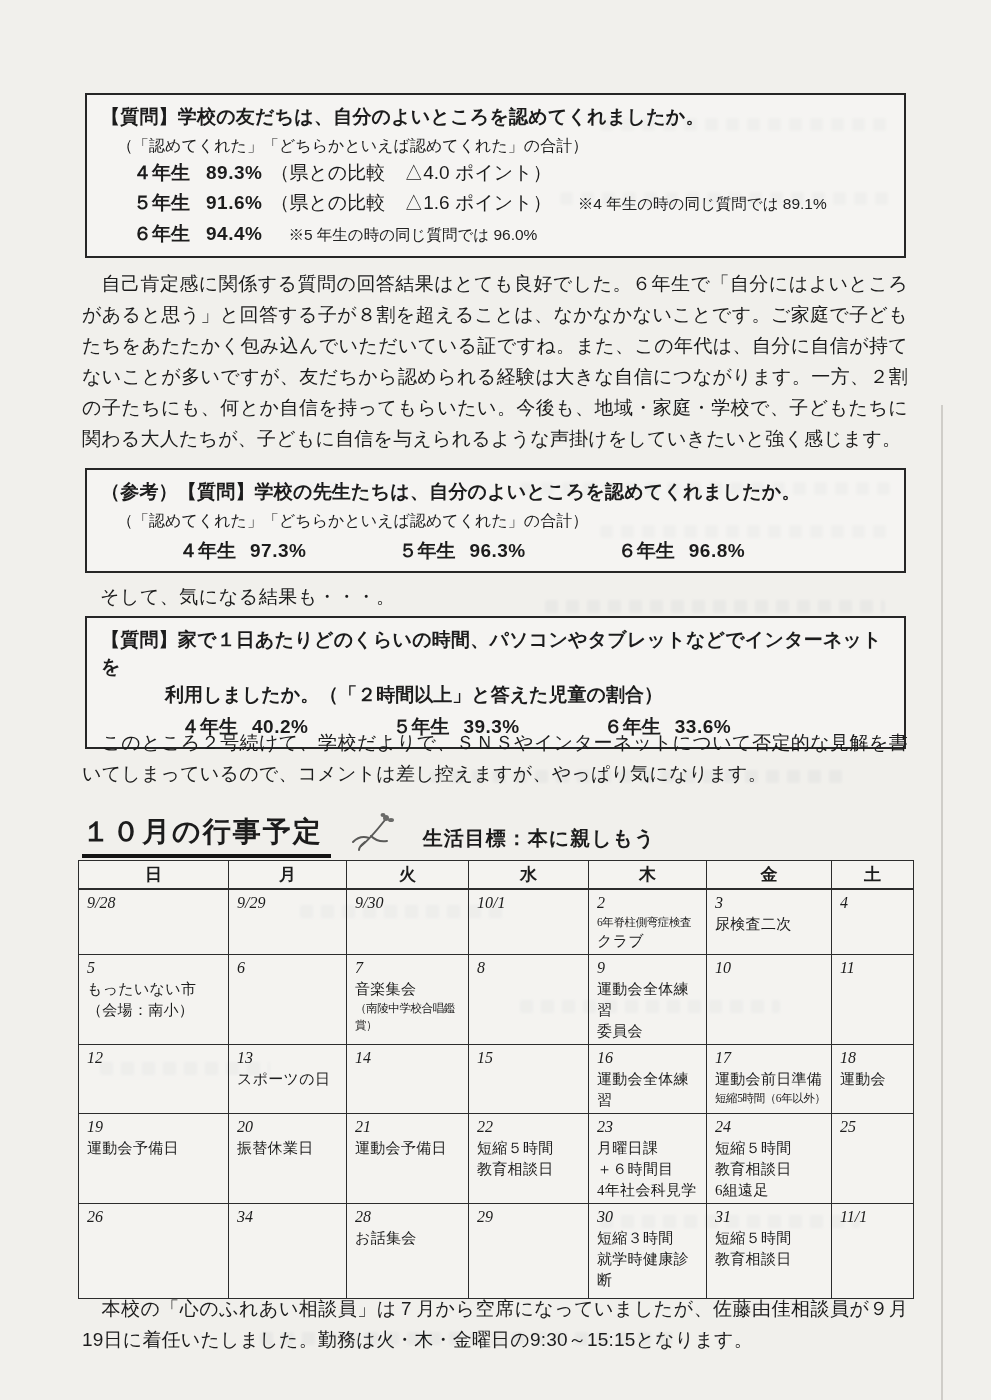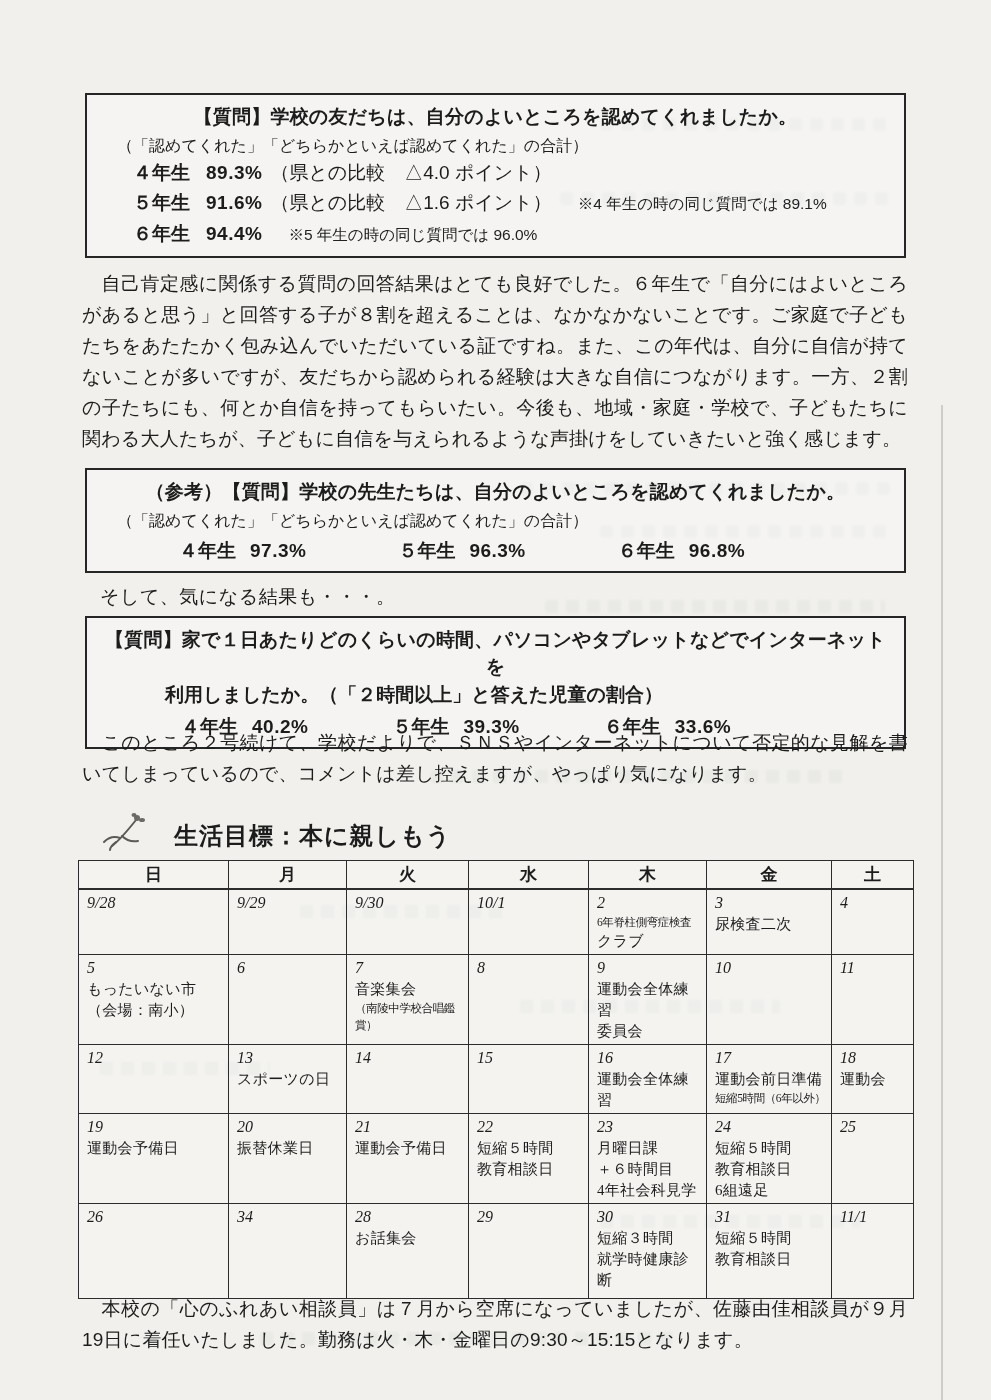"【質問】学校の友だちは、自分のよいところを認めてくれましたか。" .q-title { text-align: center -> none }
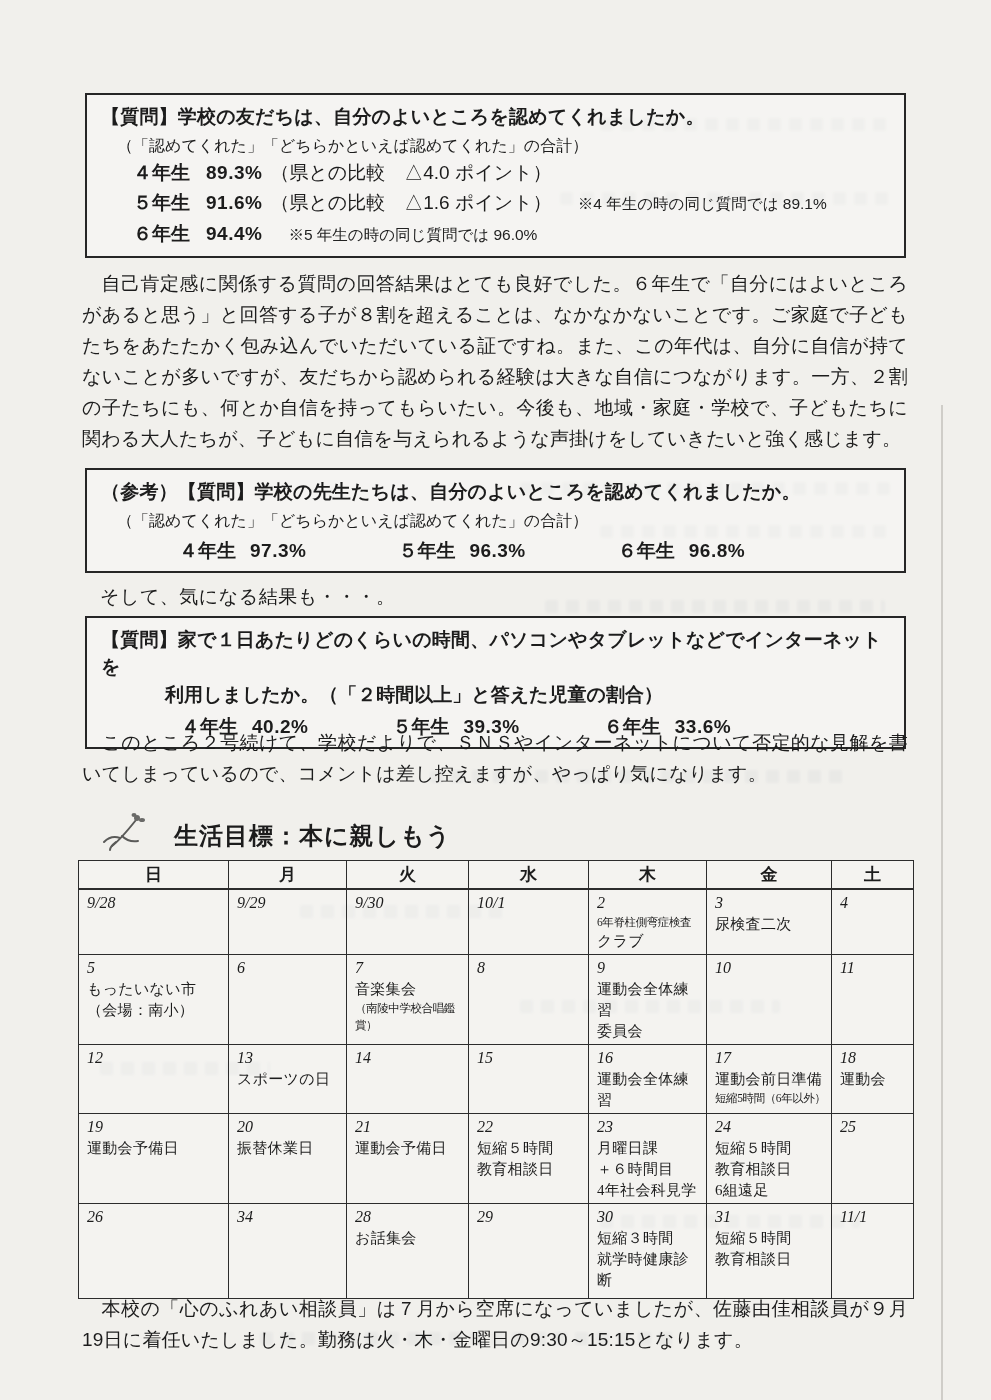"１０月の行事予定" span.sched-title { html: none -> <span>１０月の行事予定</span> }
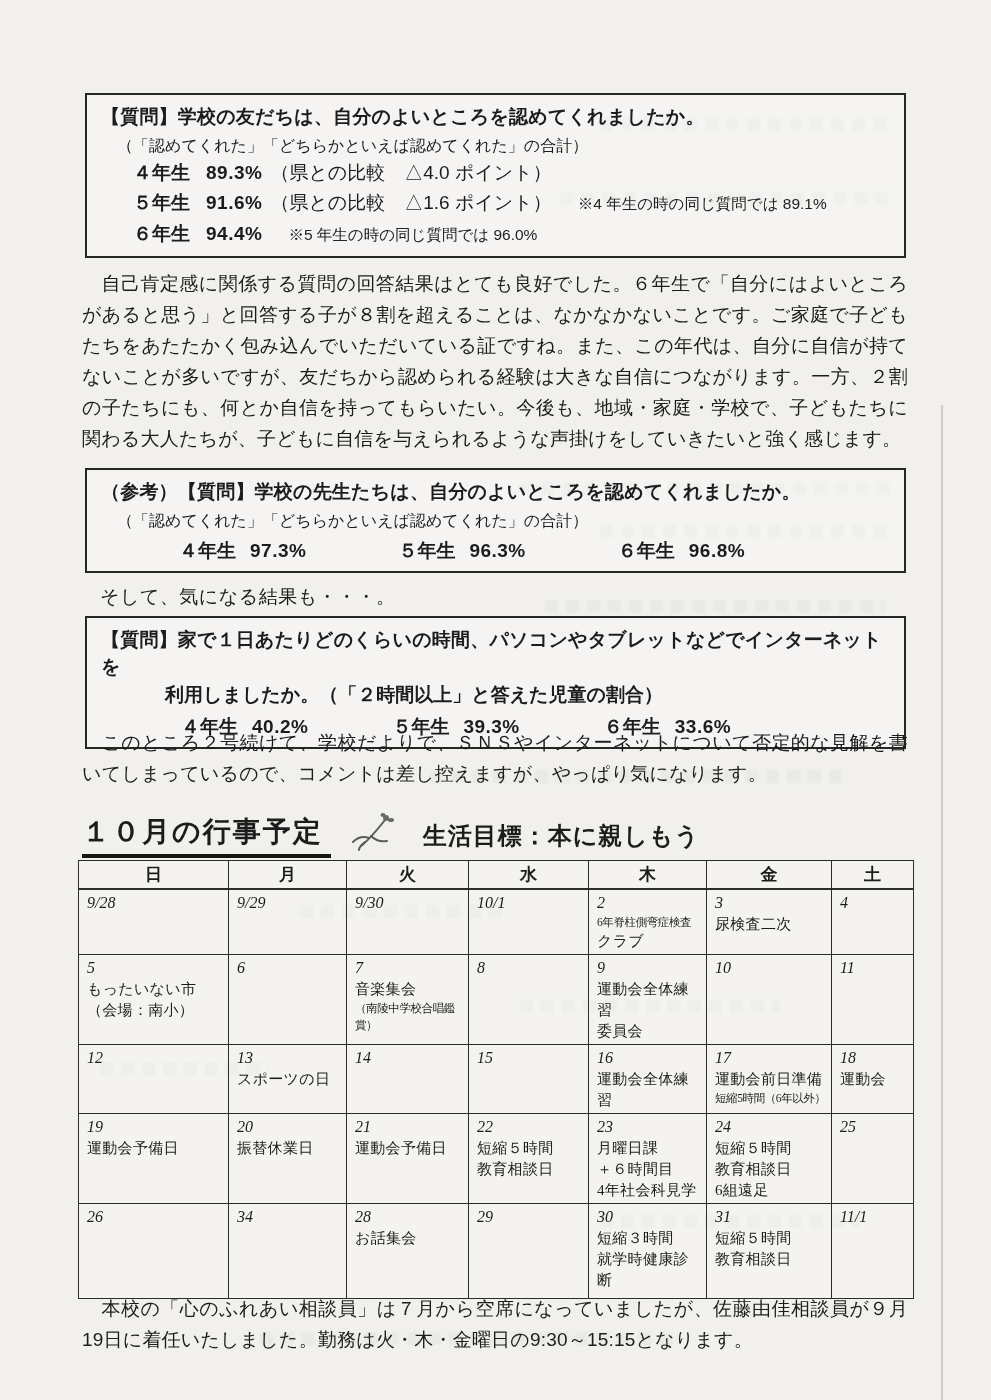"生活目標：本に親しもう" .goal { font-size: 24px -> 20px }
